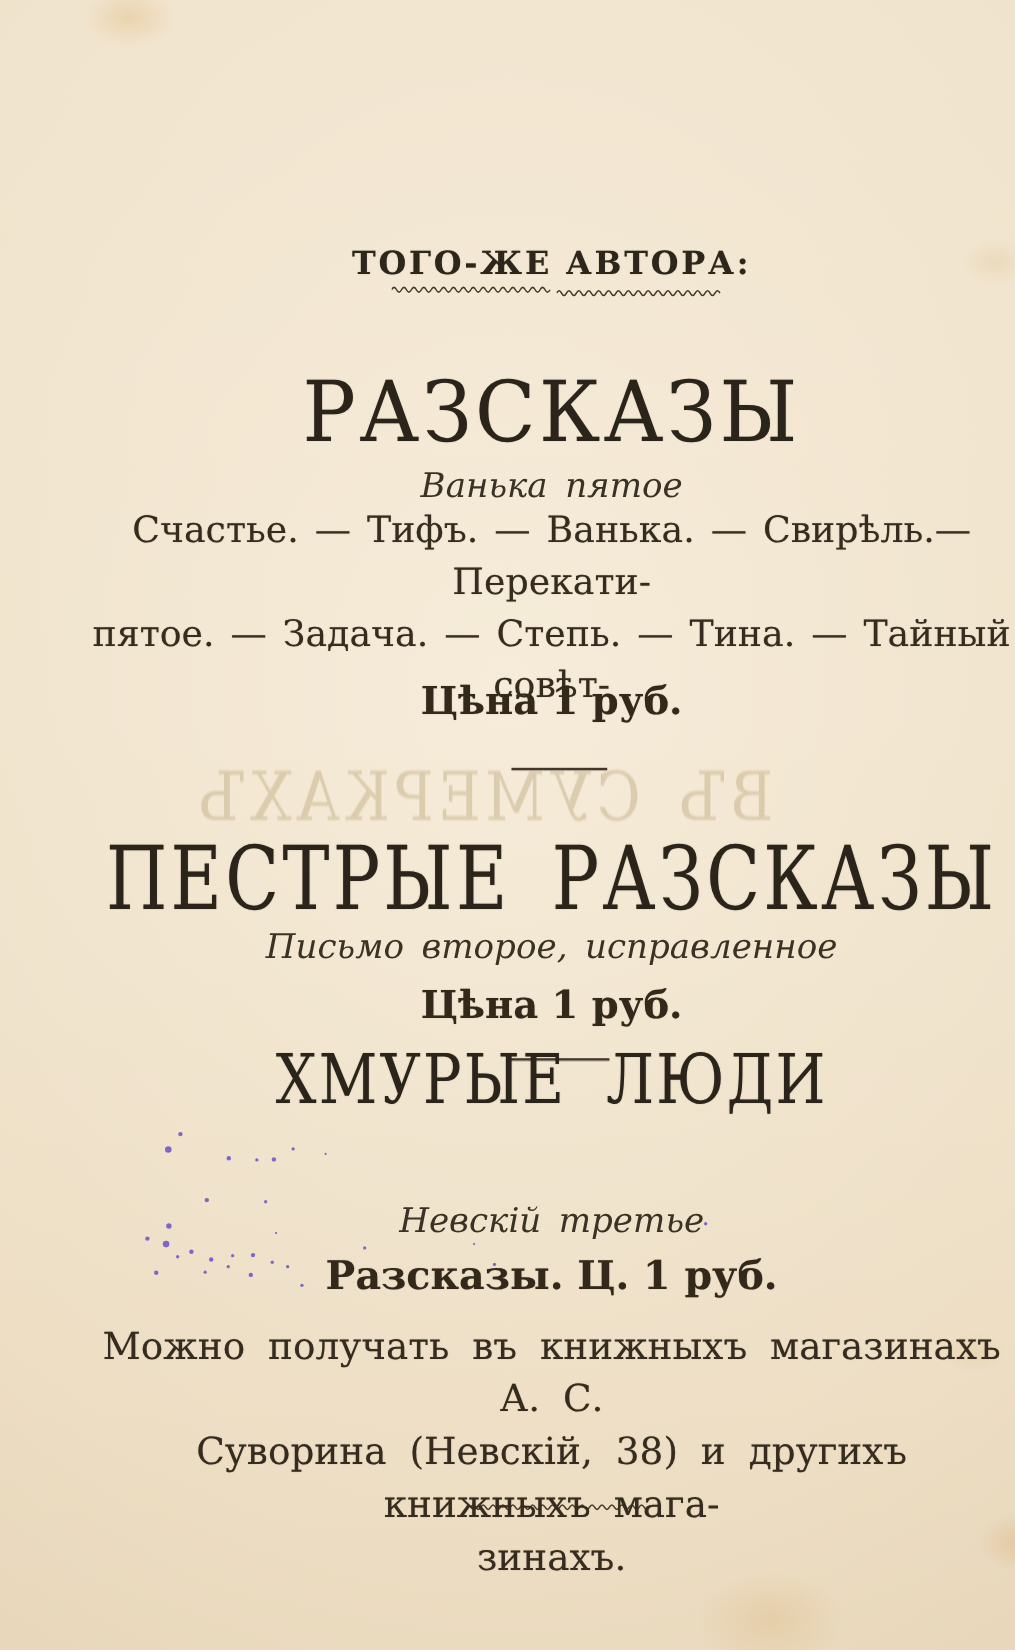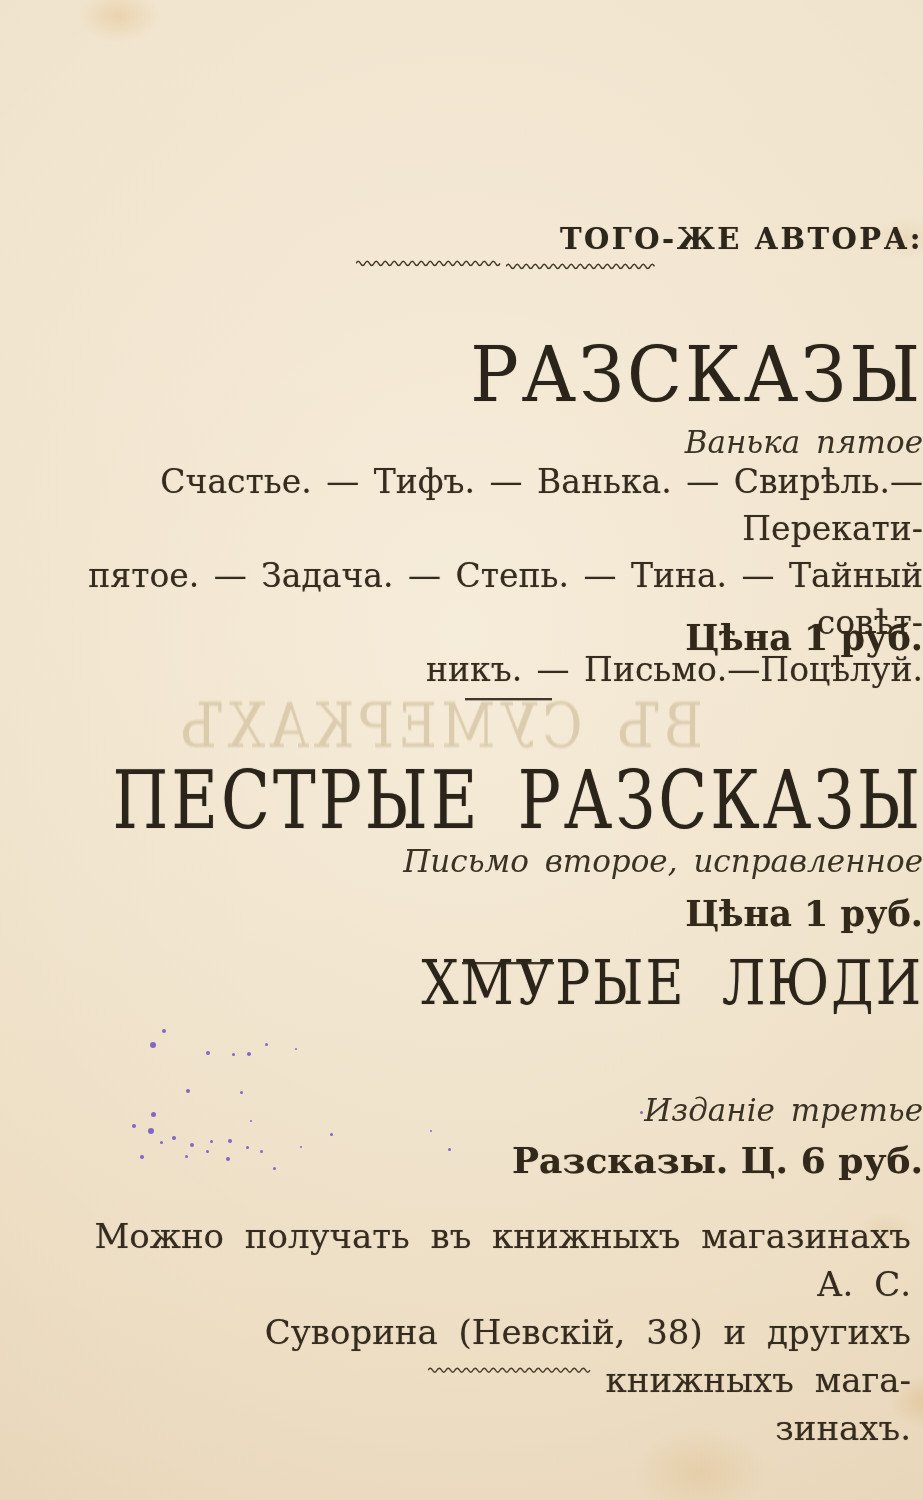"ТОГО-ЖЕ АВТОРА:" .abs { text-align: right -> center }
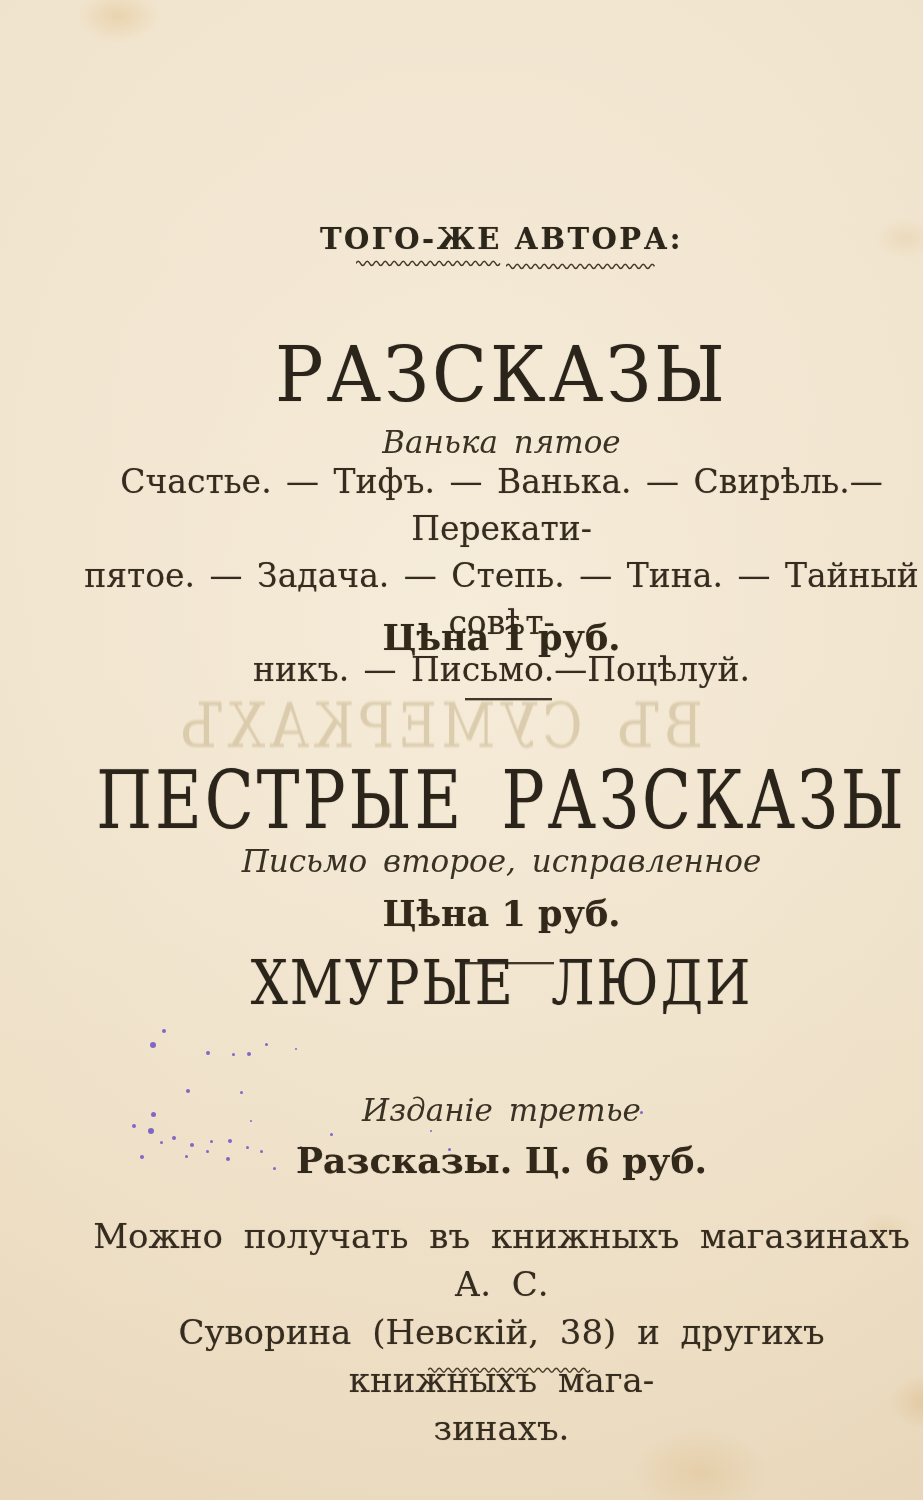"никъ. — Письмо.—Поцѣлуй." div { html: <div>никъ. — Письмо.—Поцѣлуй.</div> -> none }
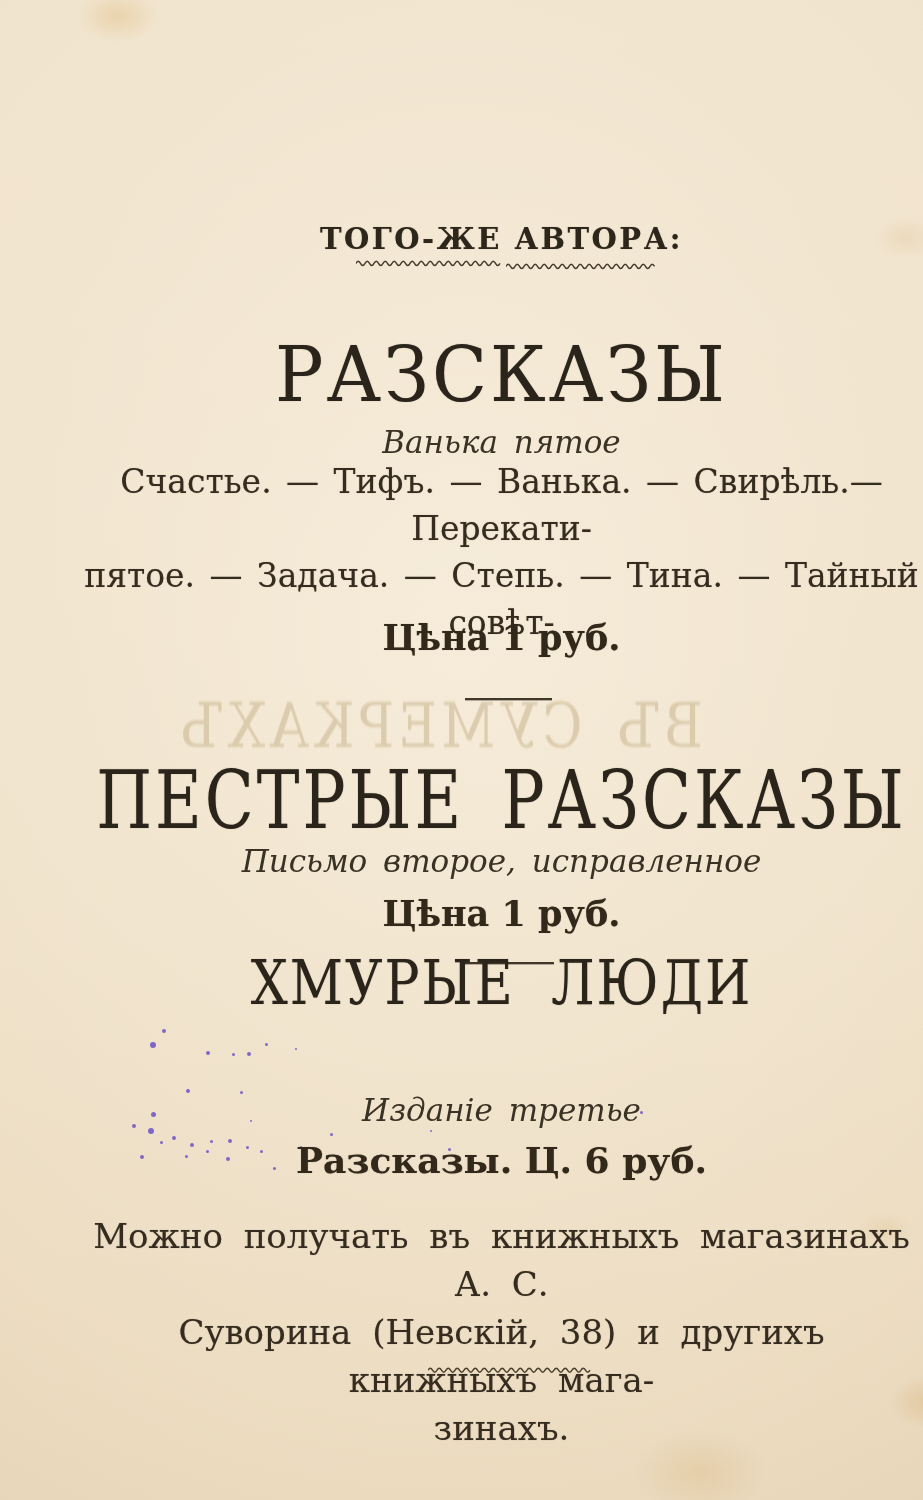"Изданіе третье" div.abs { text: Изданіе -> Невскій }
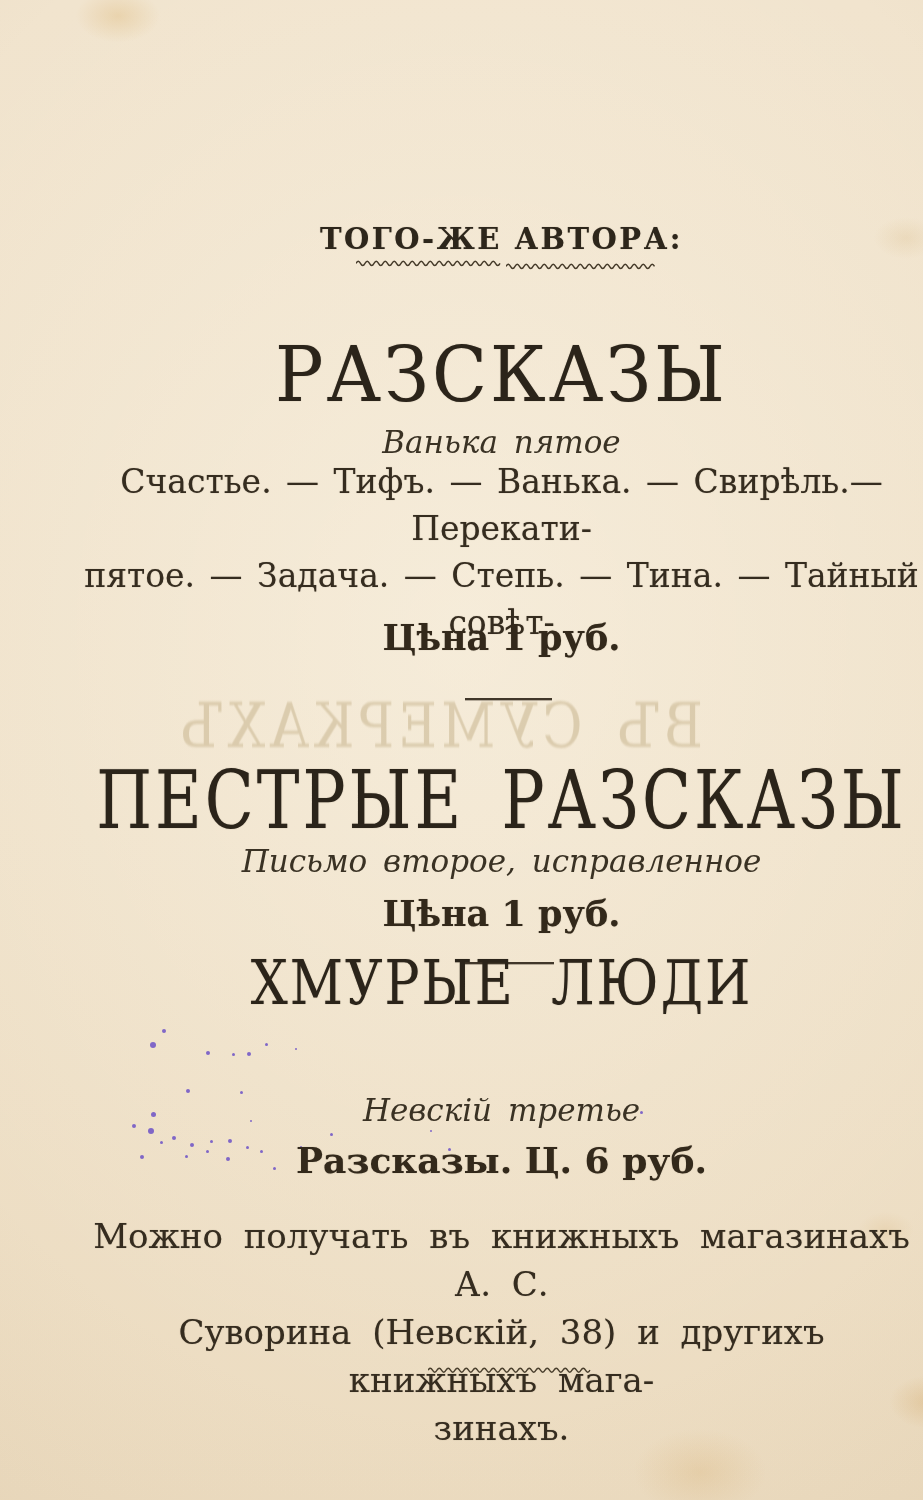"Разсказы. Ц. 6 руб." div.abs { text: 6 -> 1 }
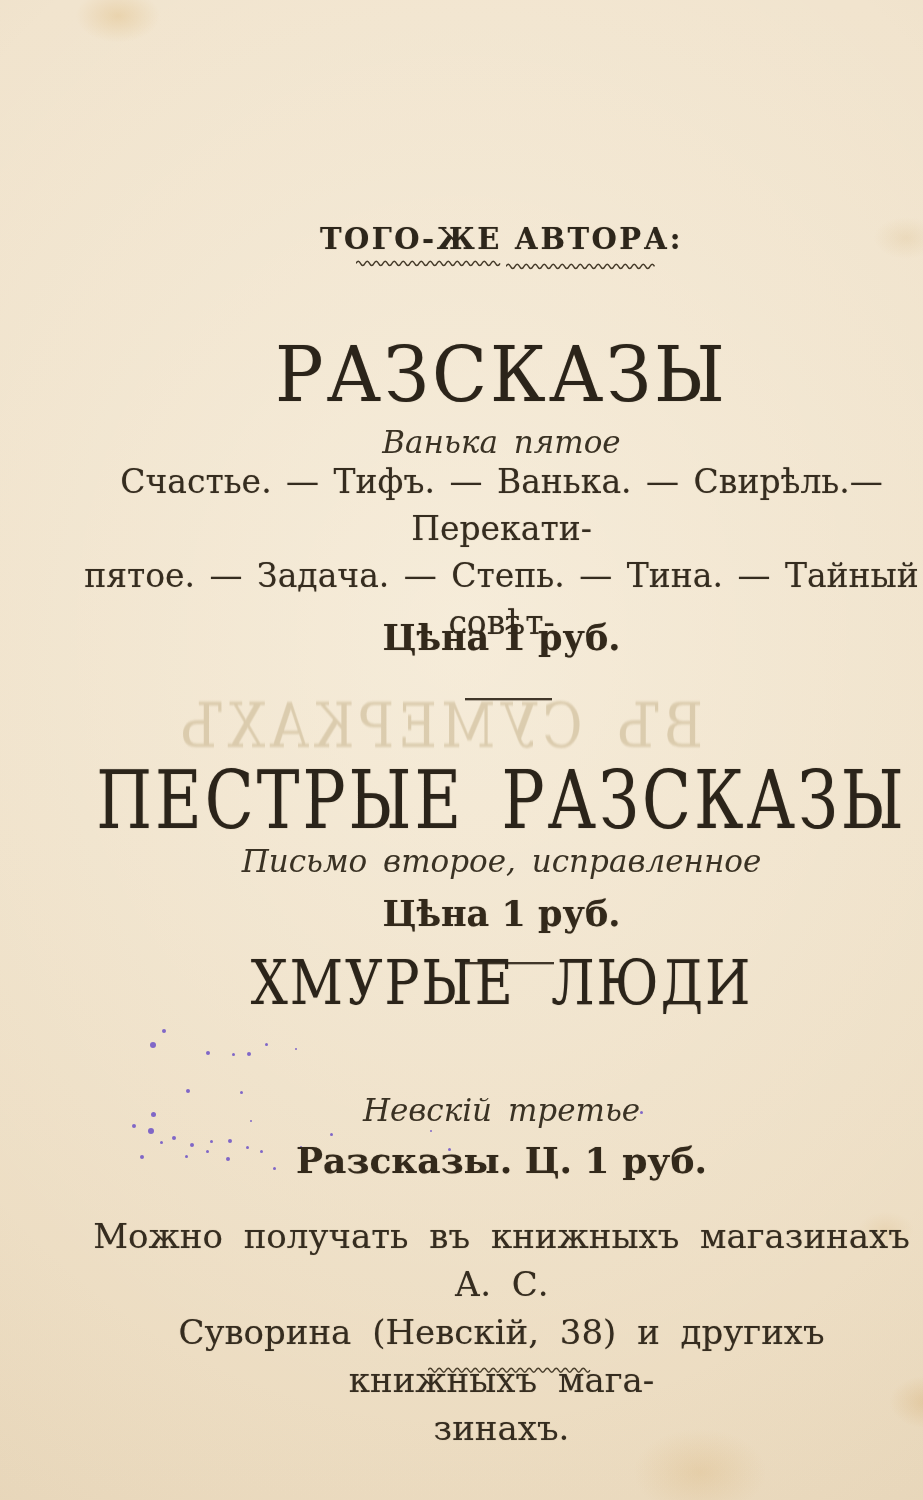"Можно получать въ книжныхъ магазинахъ" .availability { margin: 12px -> 0 }
